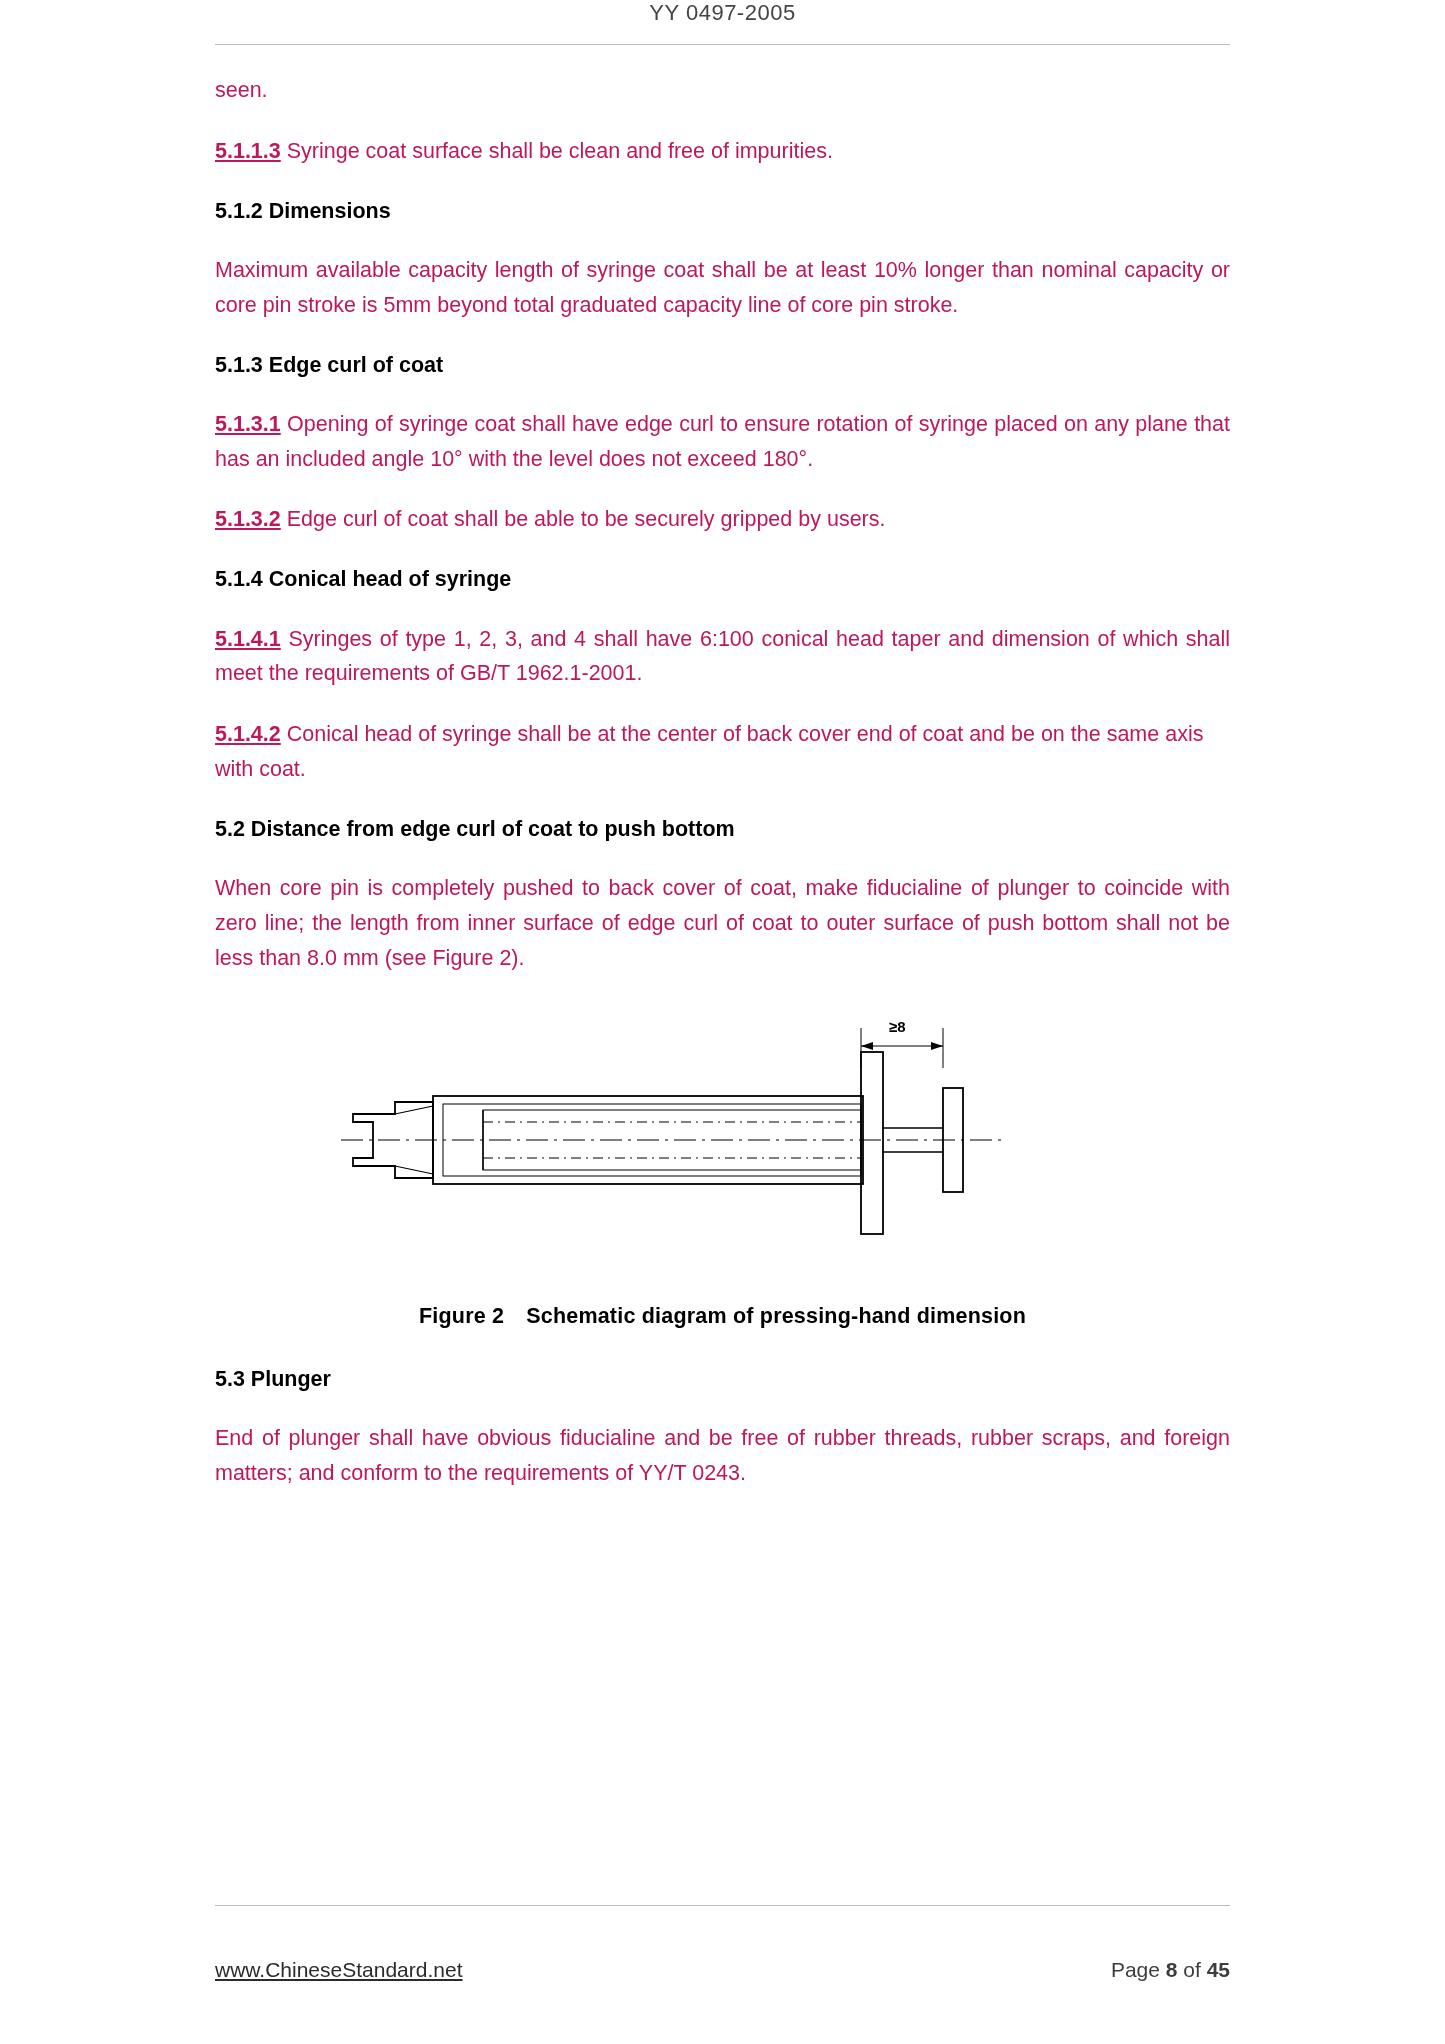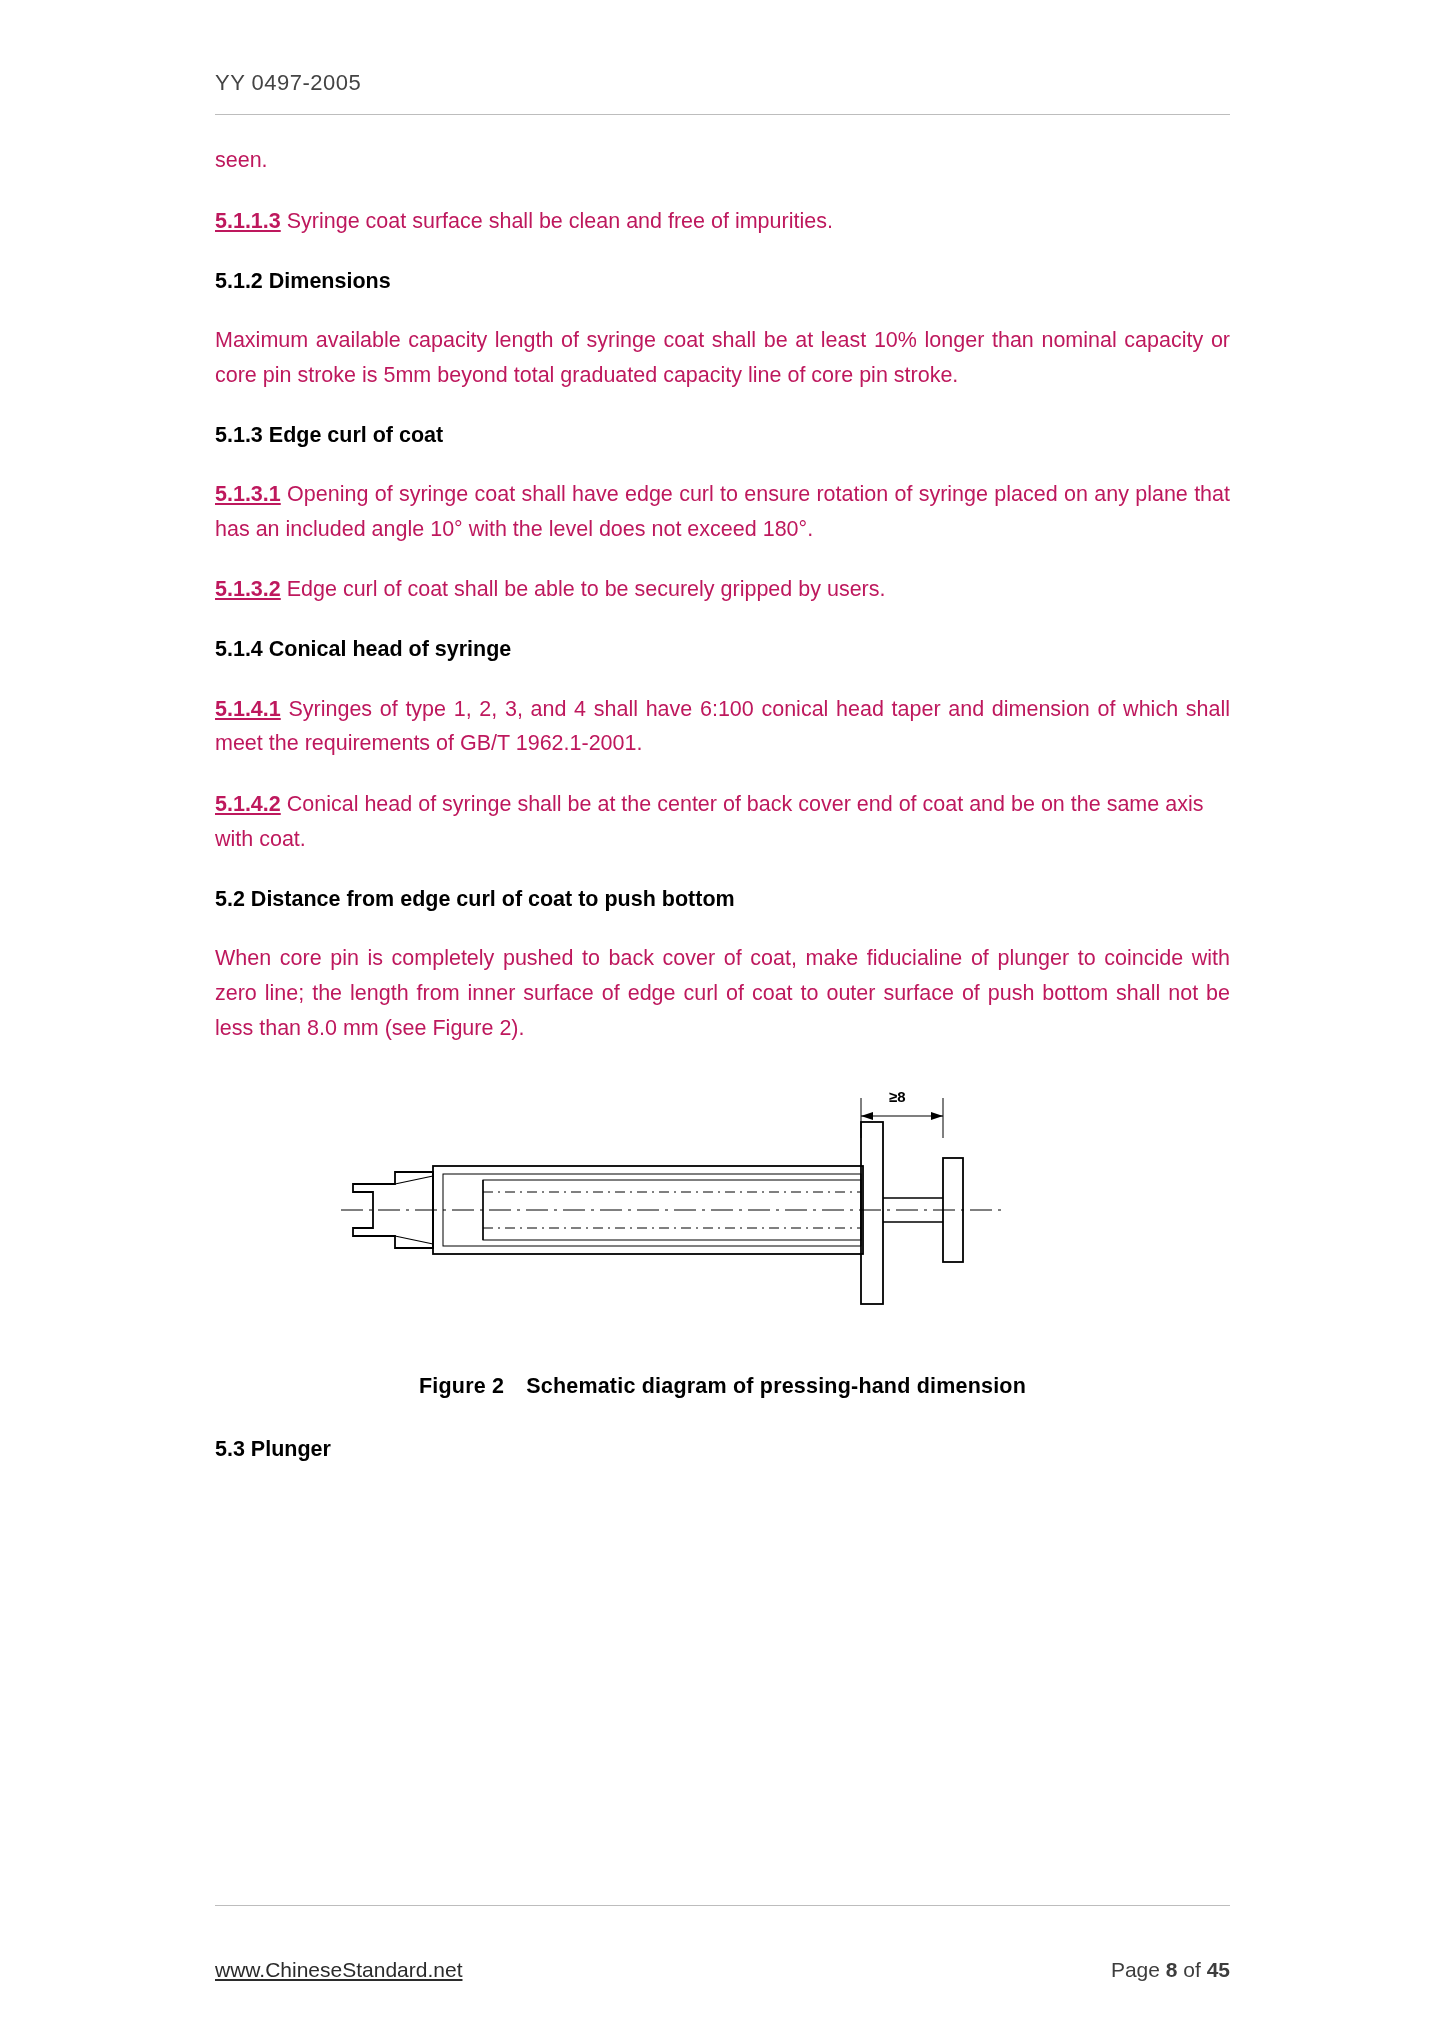"YY 0497-2005" .header { padding-top: 70px -> none; text-align: left -> center }
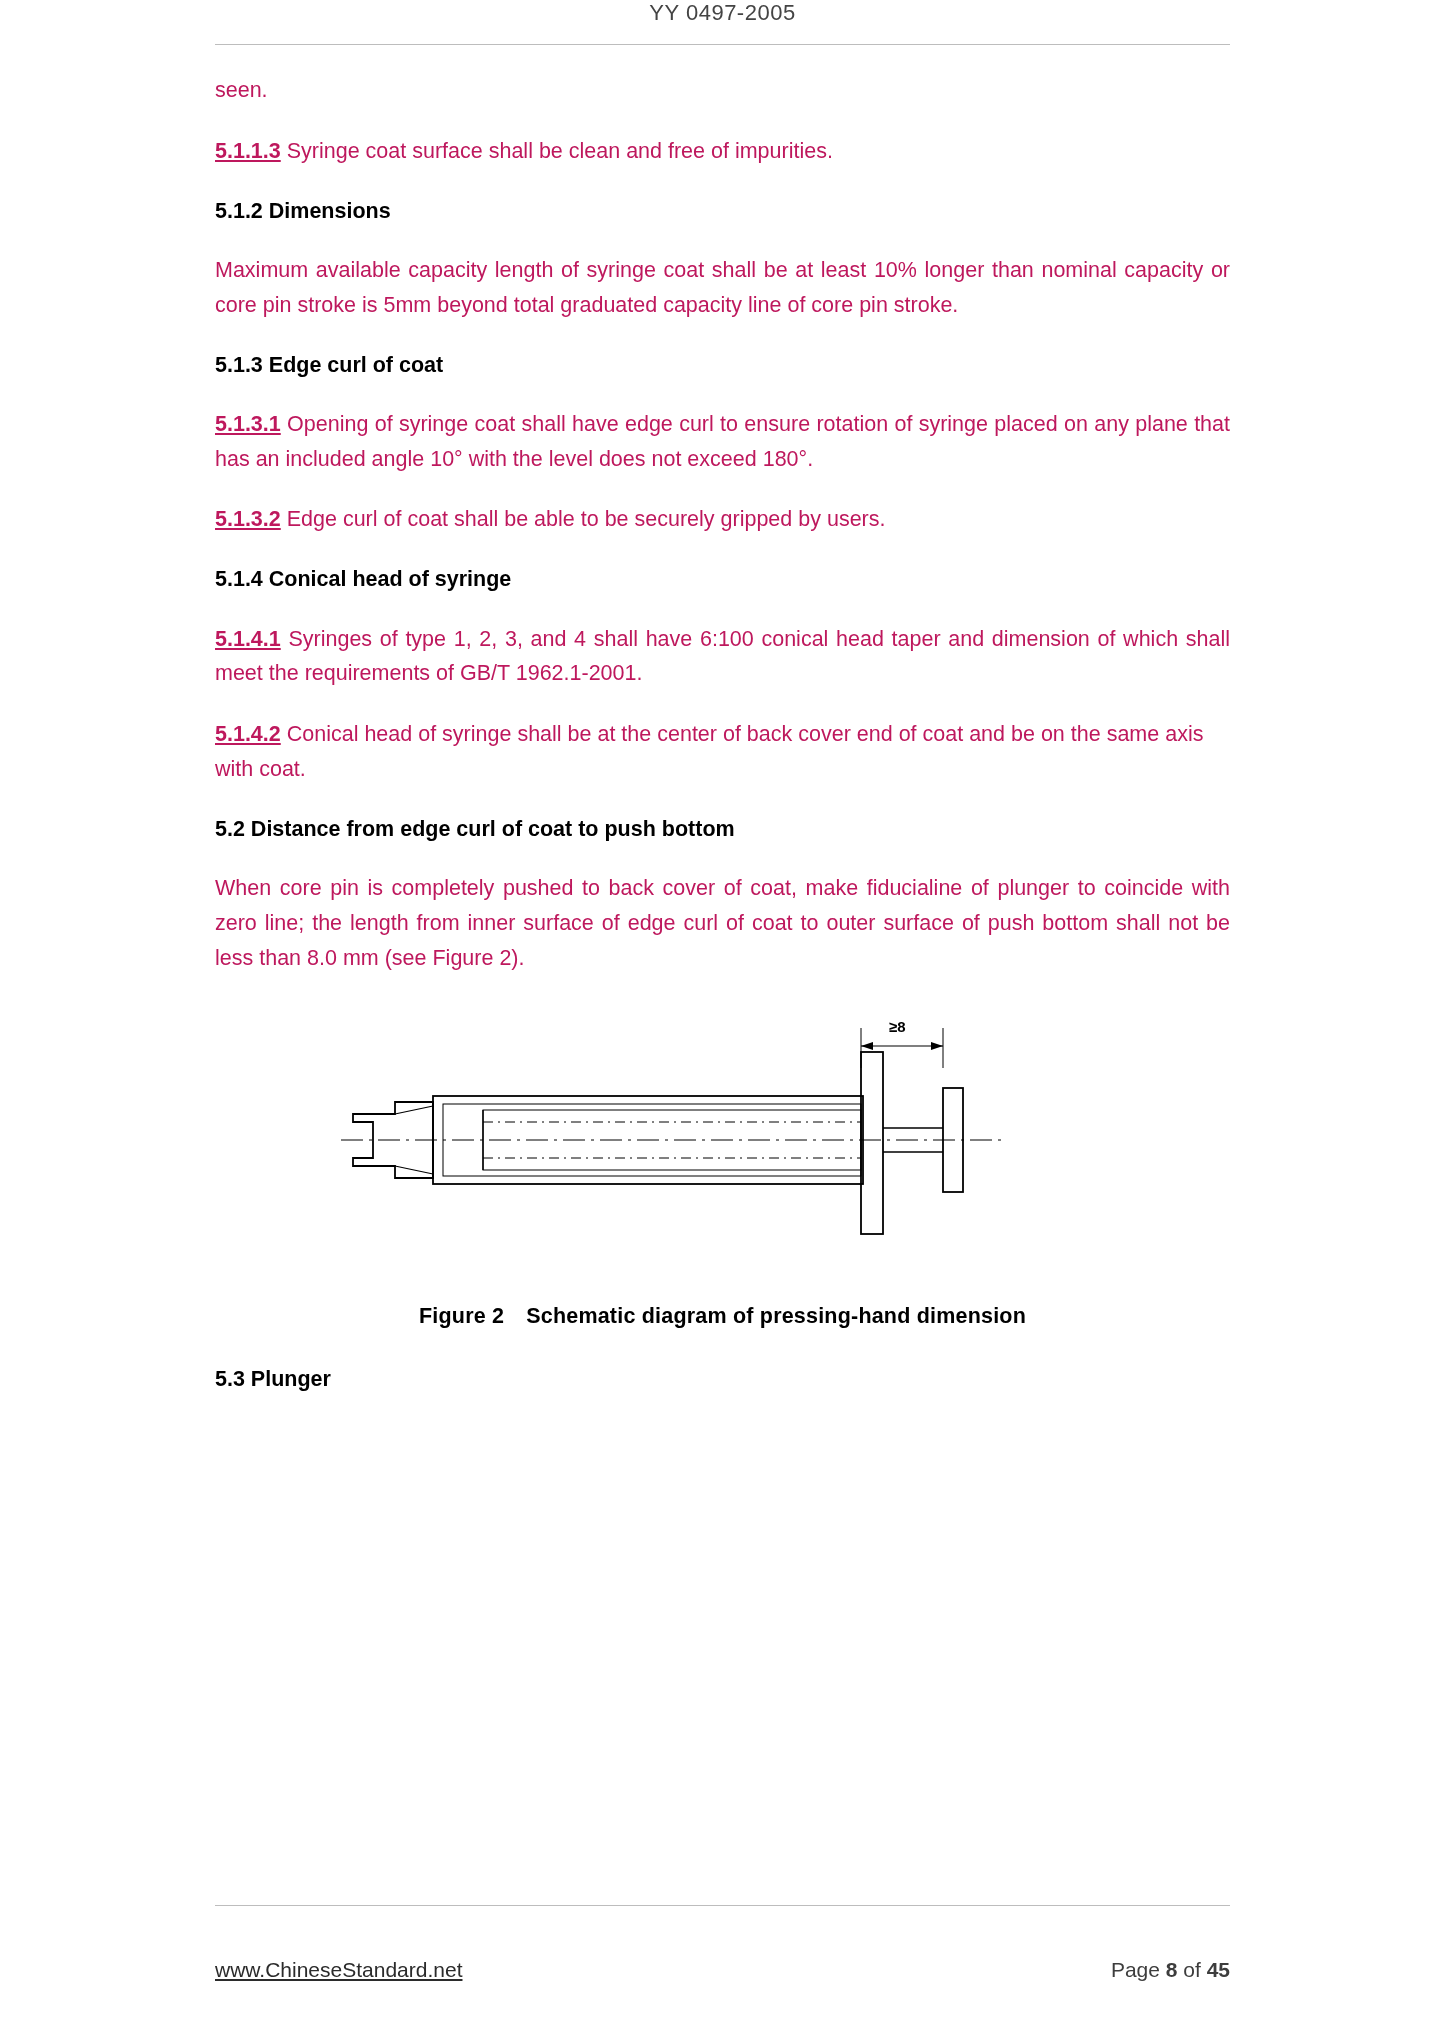"End of plunger shall have" p.body-text { html: none -> <p>End of plunger shall have obvious fiducialine and be free of rubber threads, rubber scraps, and foreign matters; and conform to the requirements of YY/T 0243.</p> }
